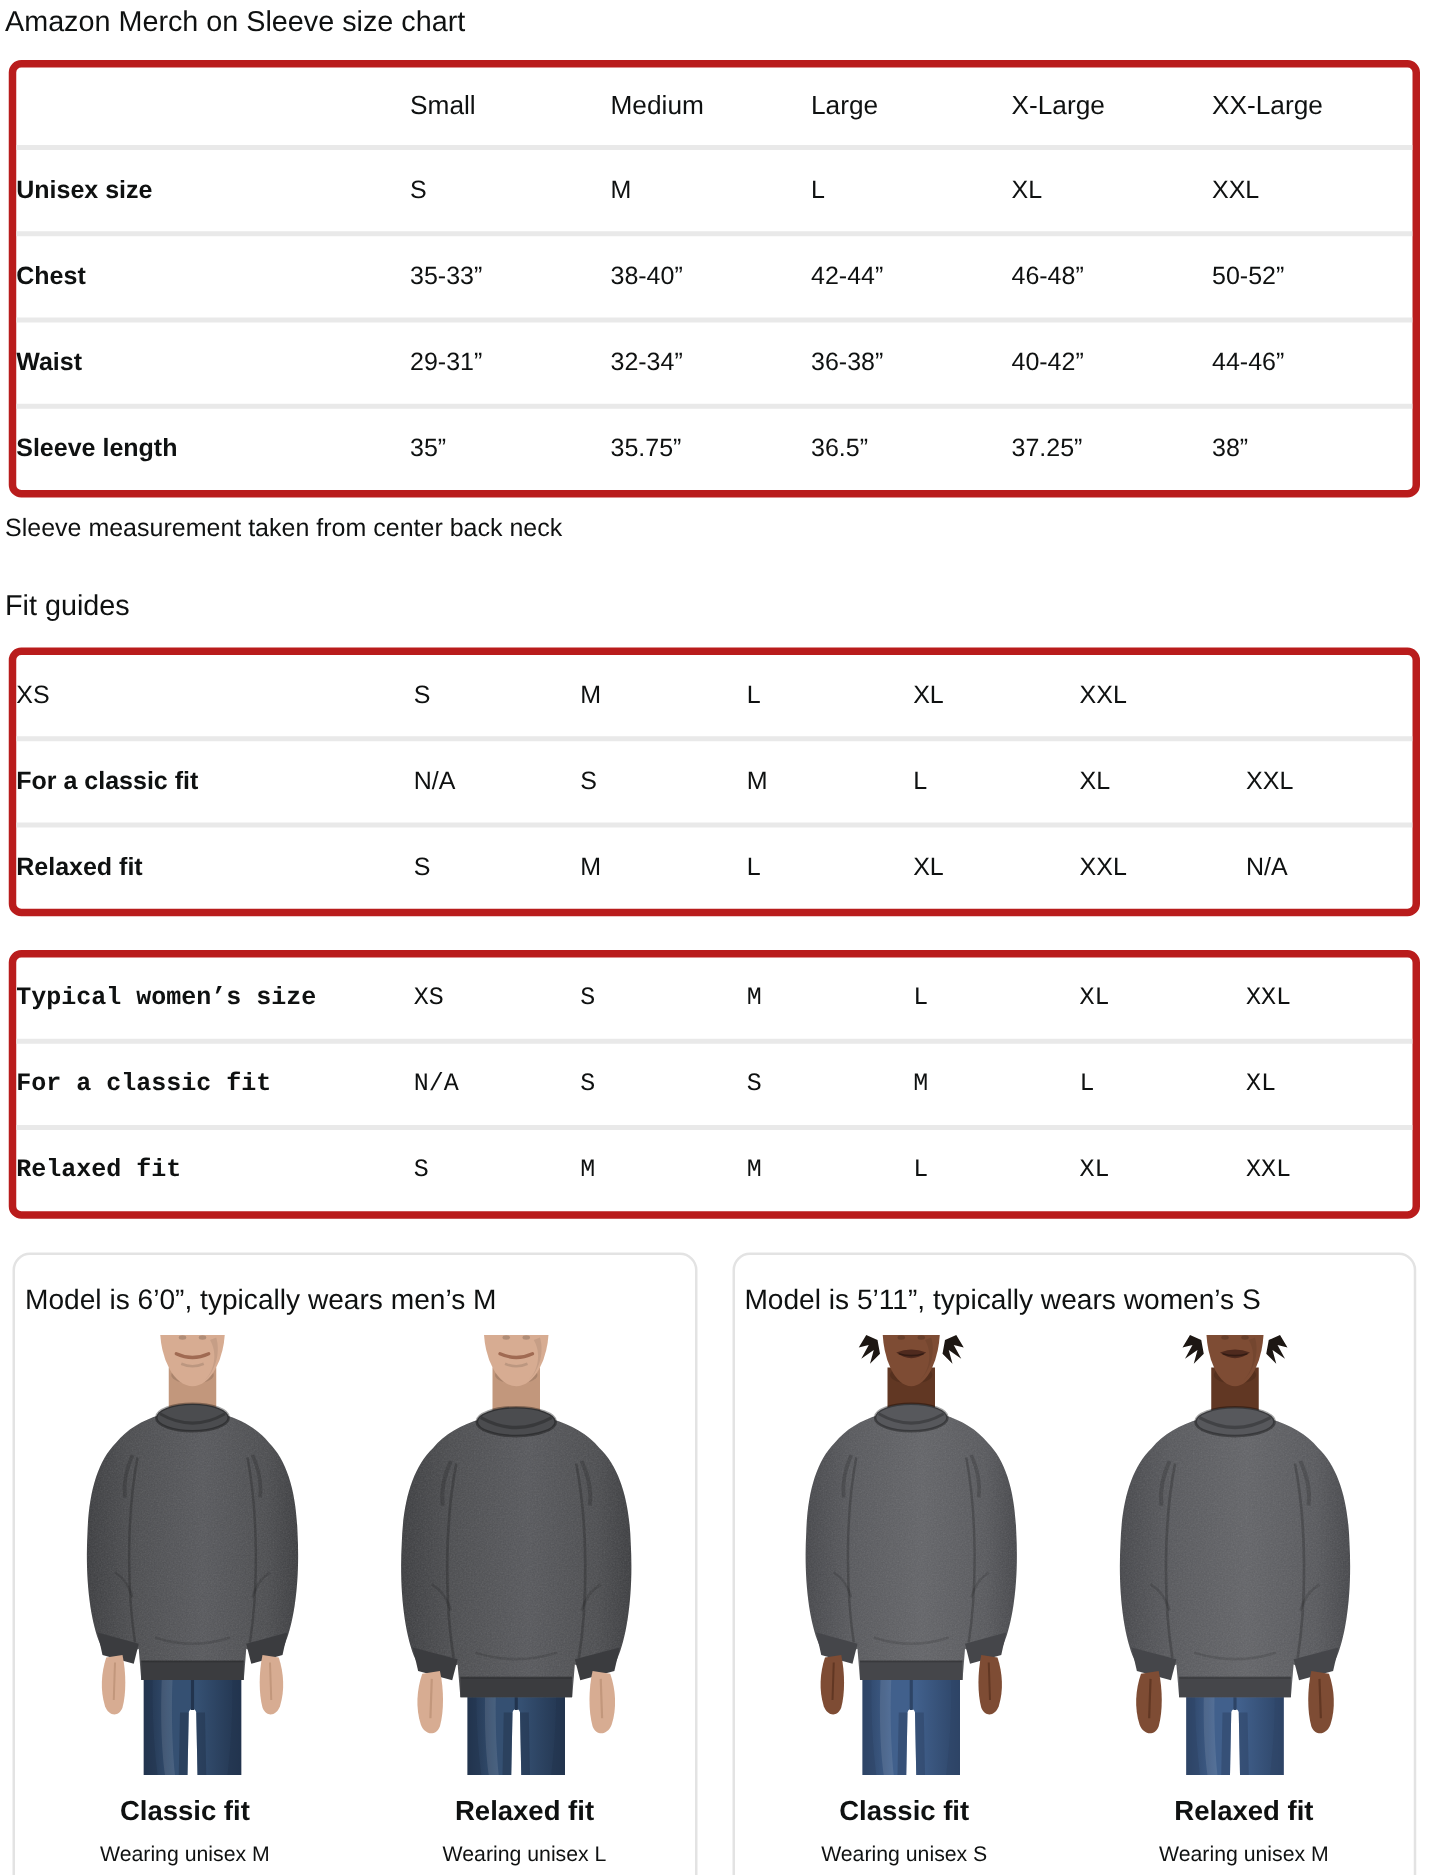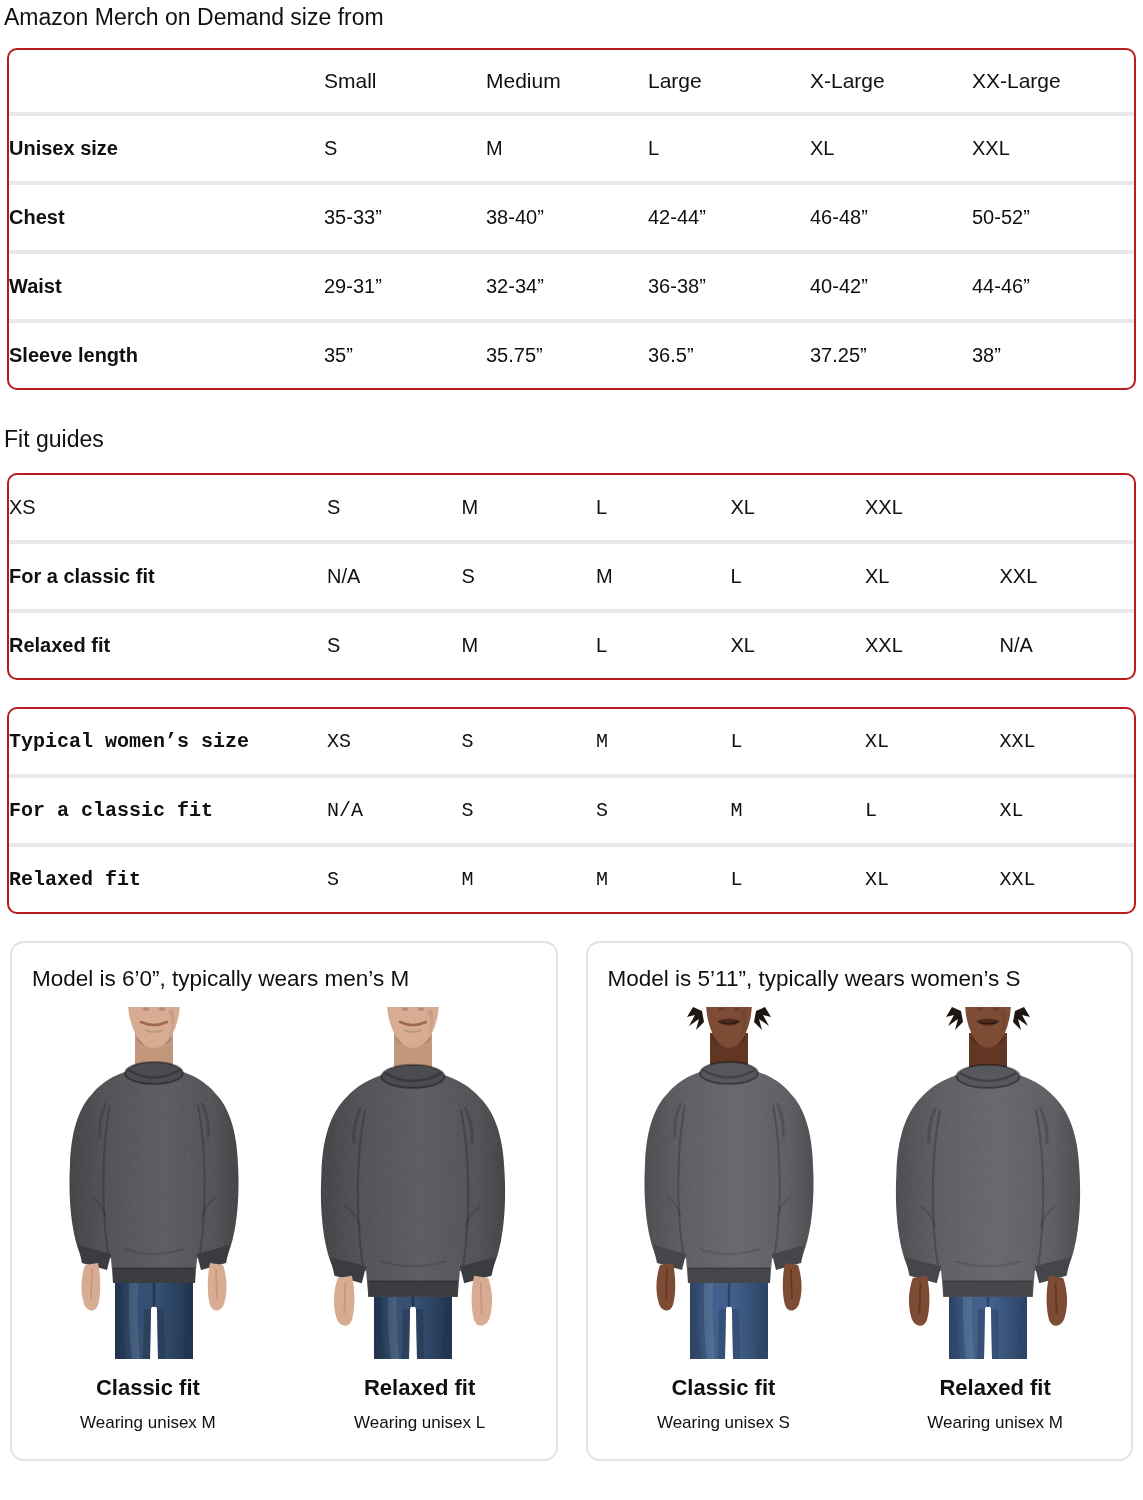"Amazon Merch on Demand size" h1.page-title { text: Demand size from -> Sleeve size chart }
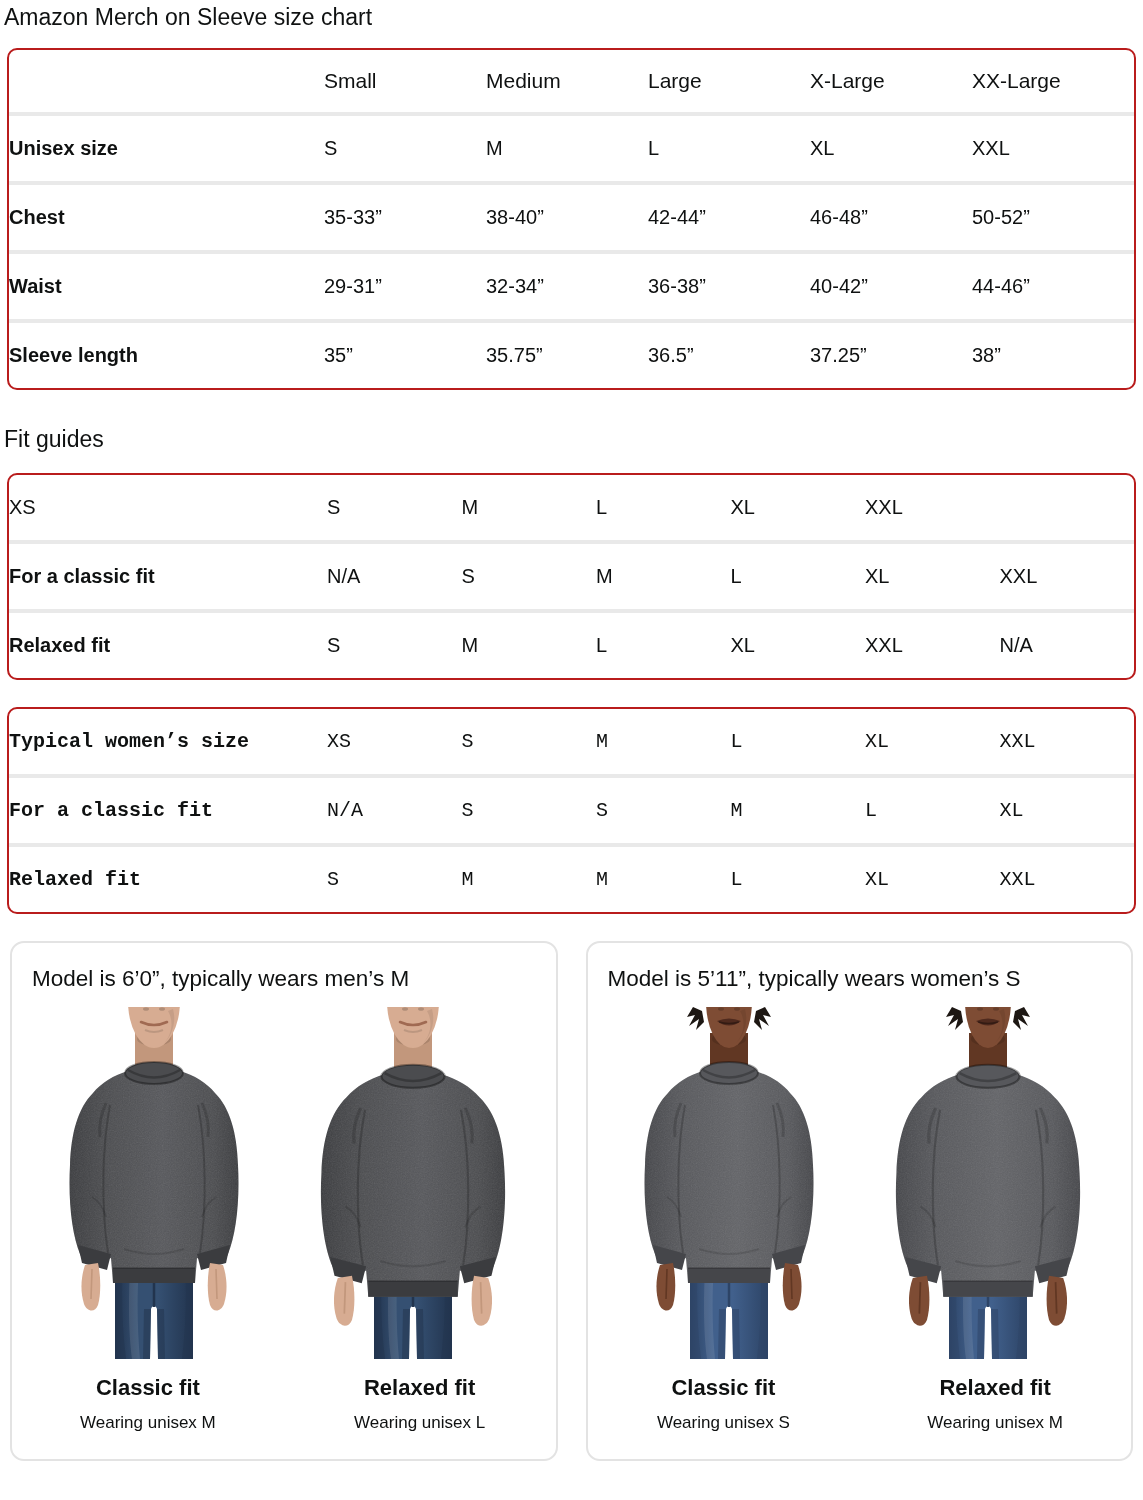"Small" .tbl { border: 2px solid #b91c1c -> 6px solid #b91c1c }
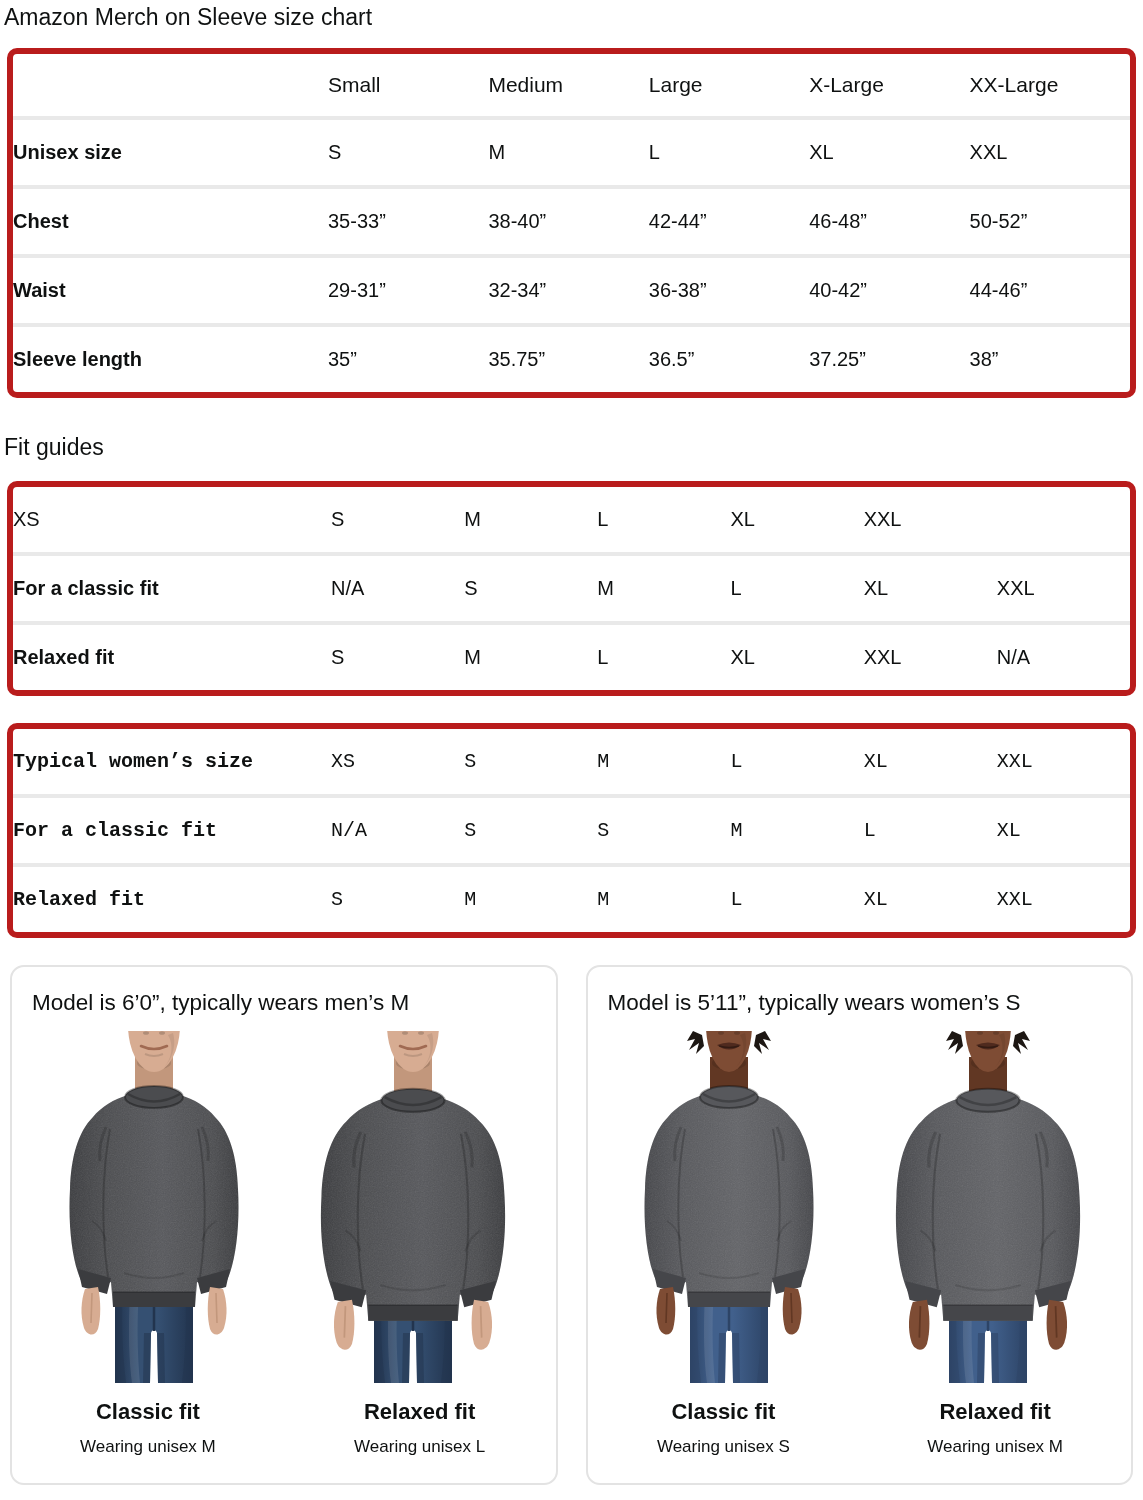"Sleeve measurement taken from center" p.note { html: none -> <p>Sleeve measurement taken from center back neck</p> }
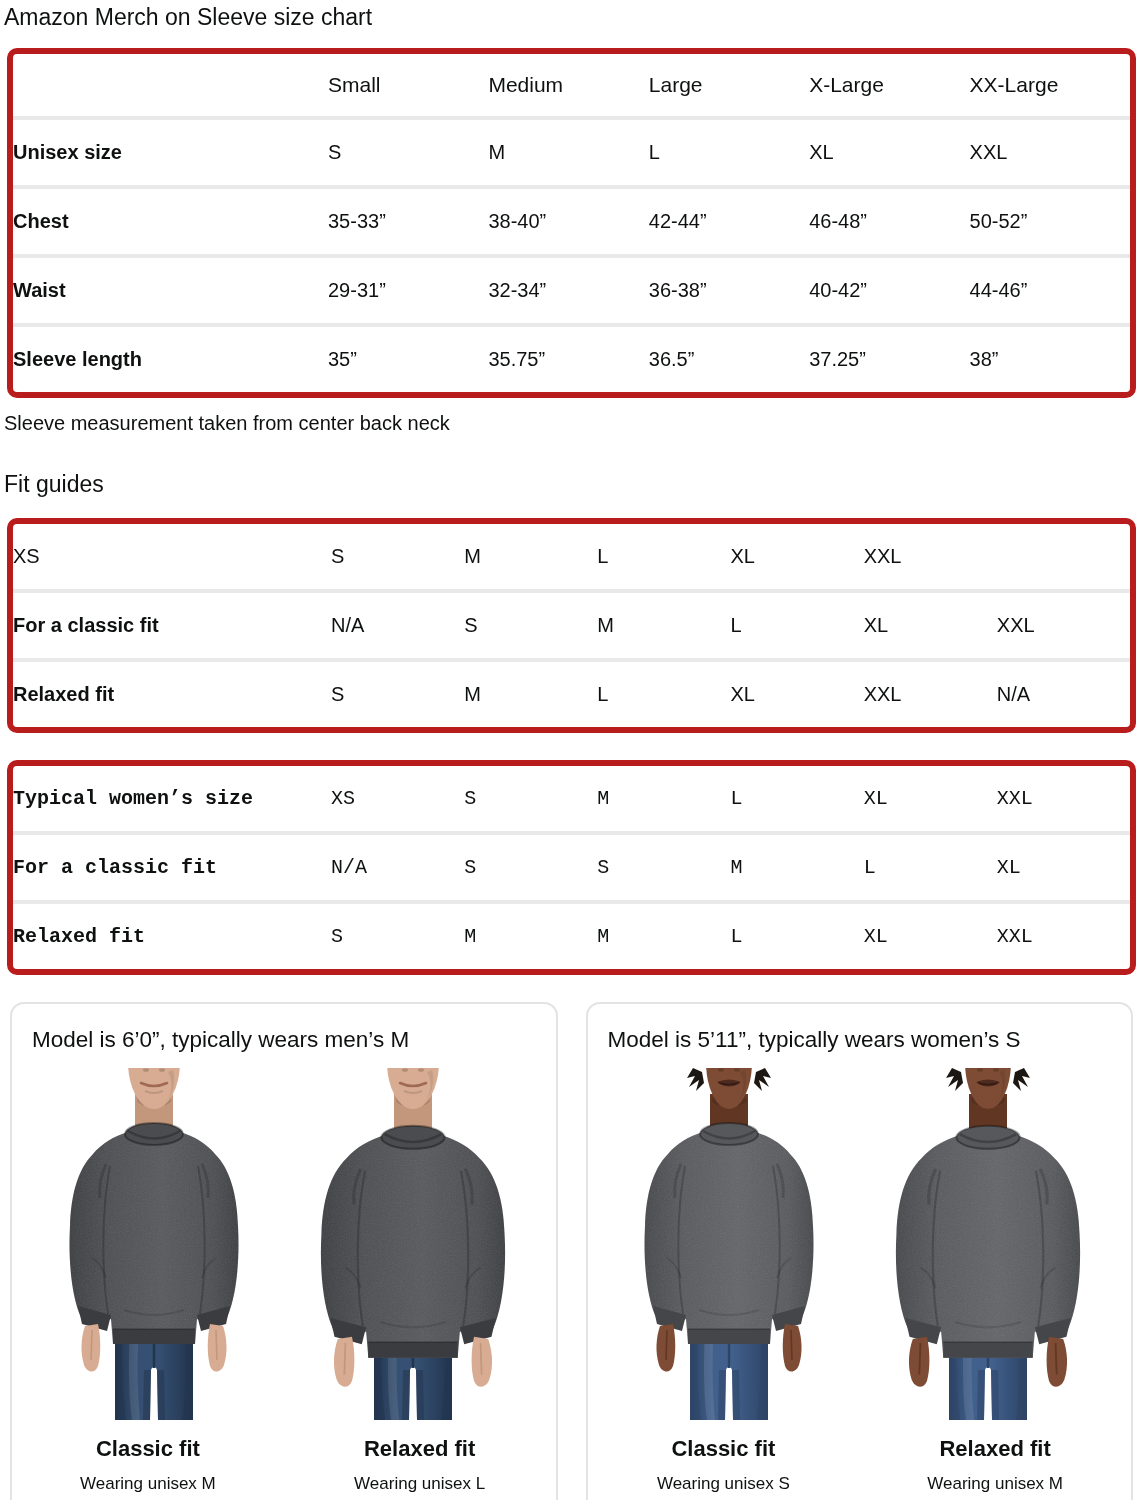"Model is 6’0”, typically wears" .card-title { padding-left: 20px -> 8px }
